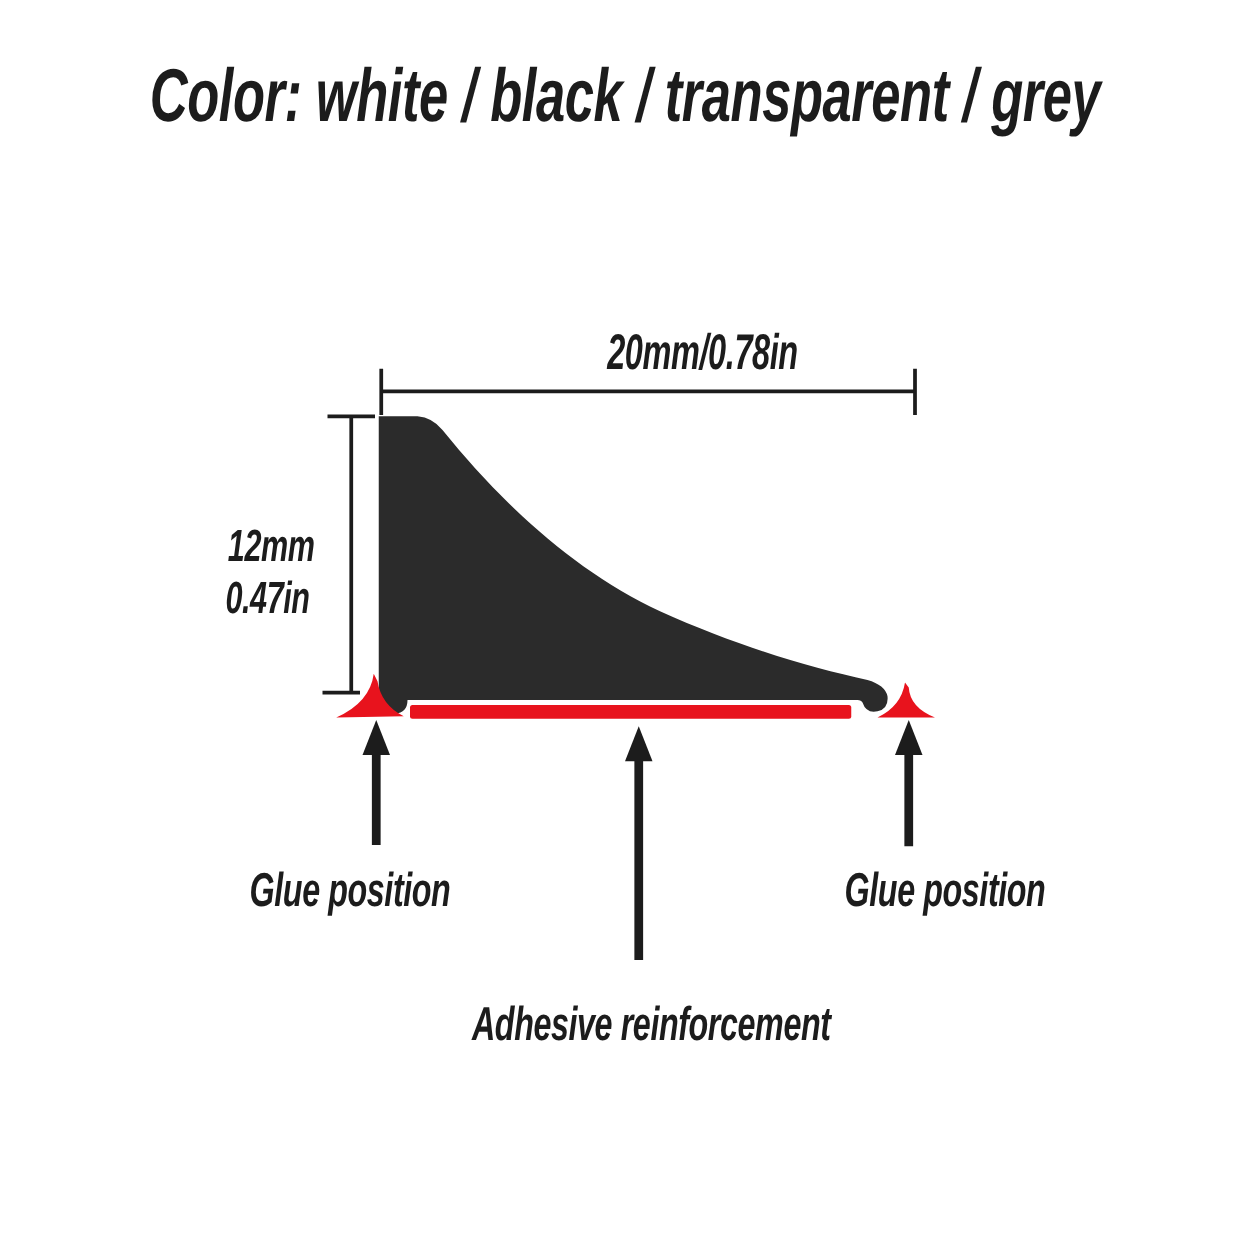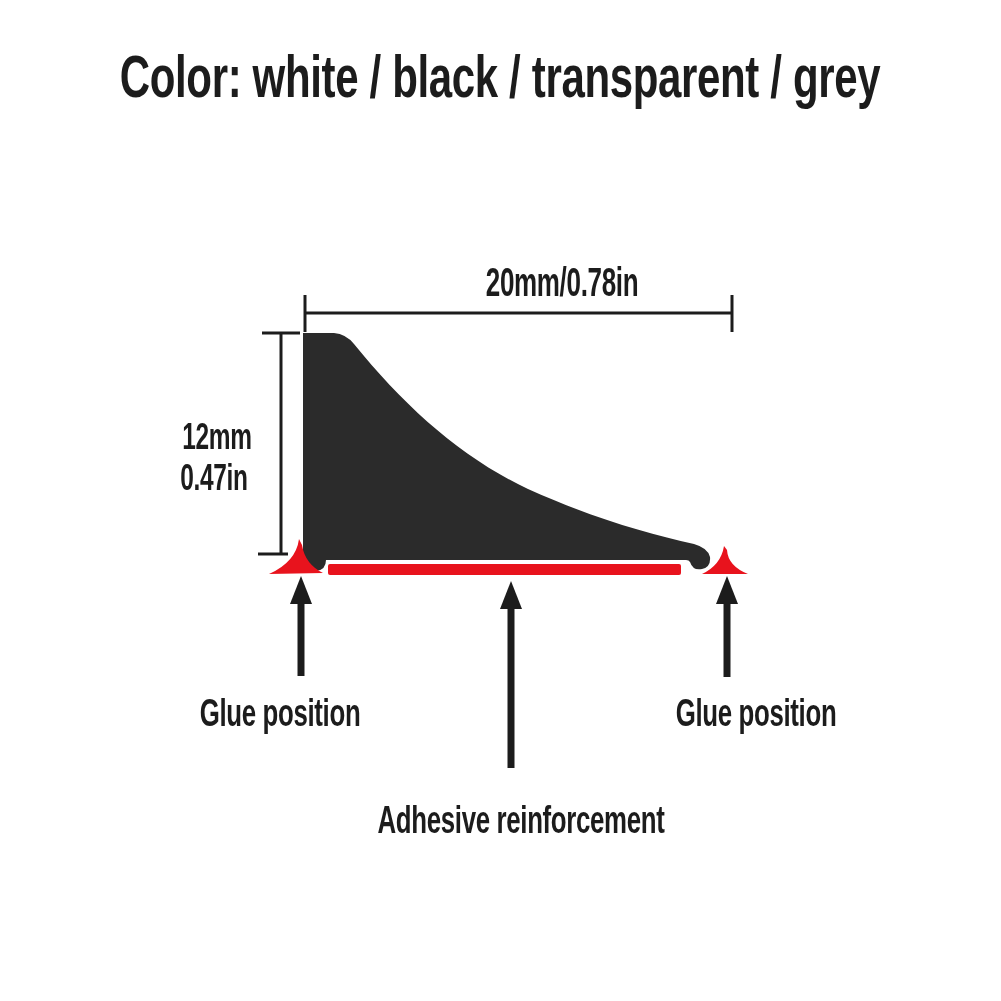"Color: white / black /" .stage { font-style: none -> italic }
